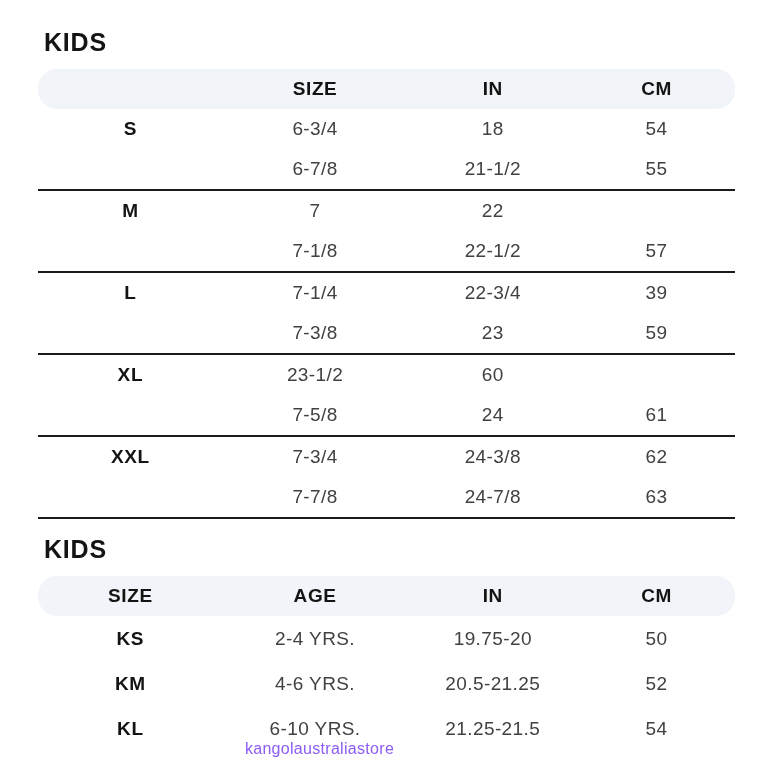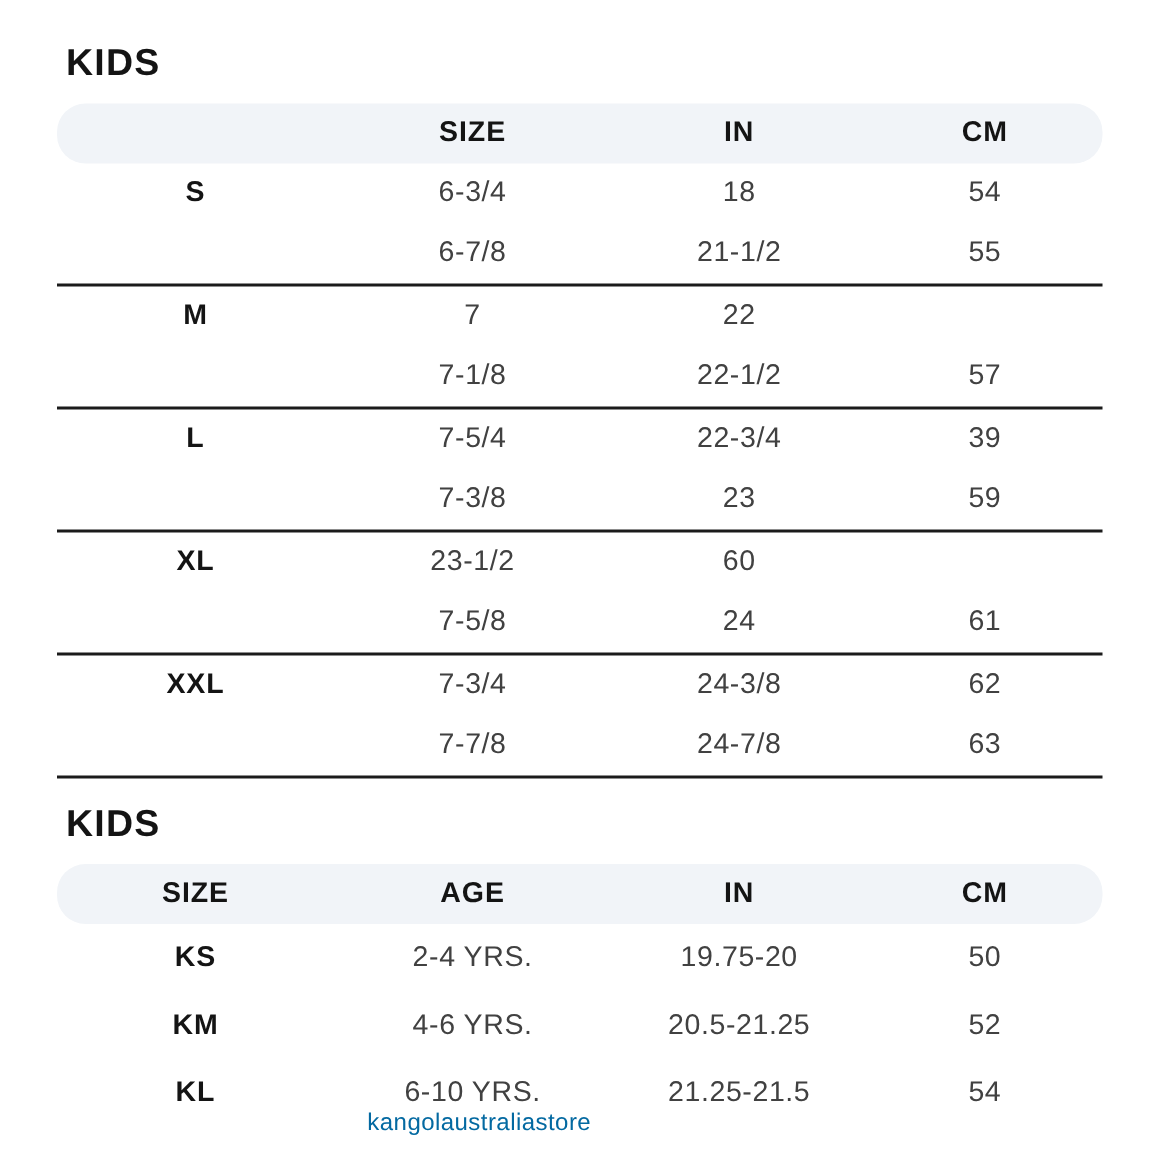"7-5/4" div.cell { text: 7-5/4 -> 7-1/4 }
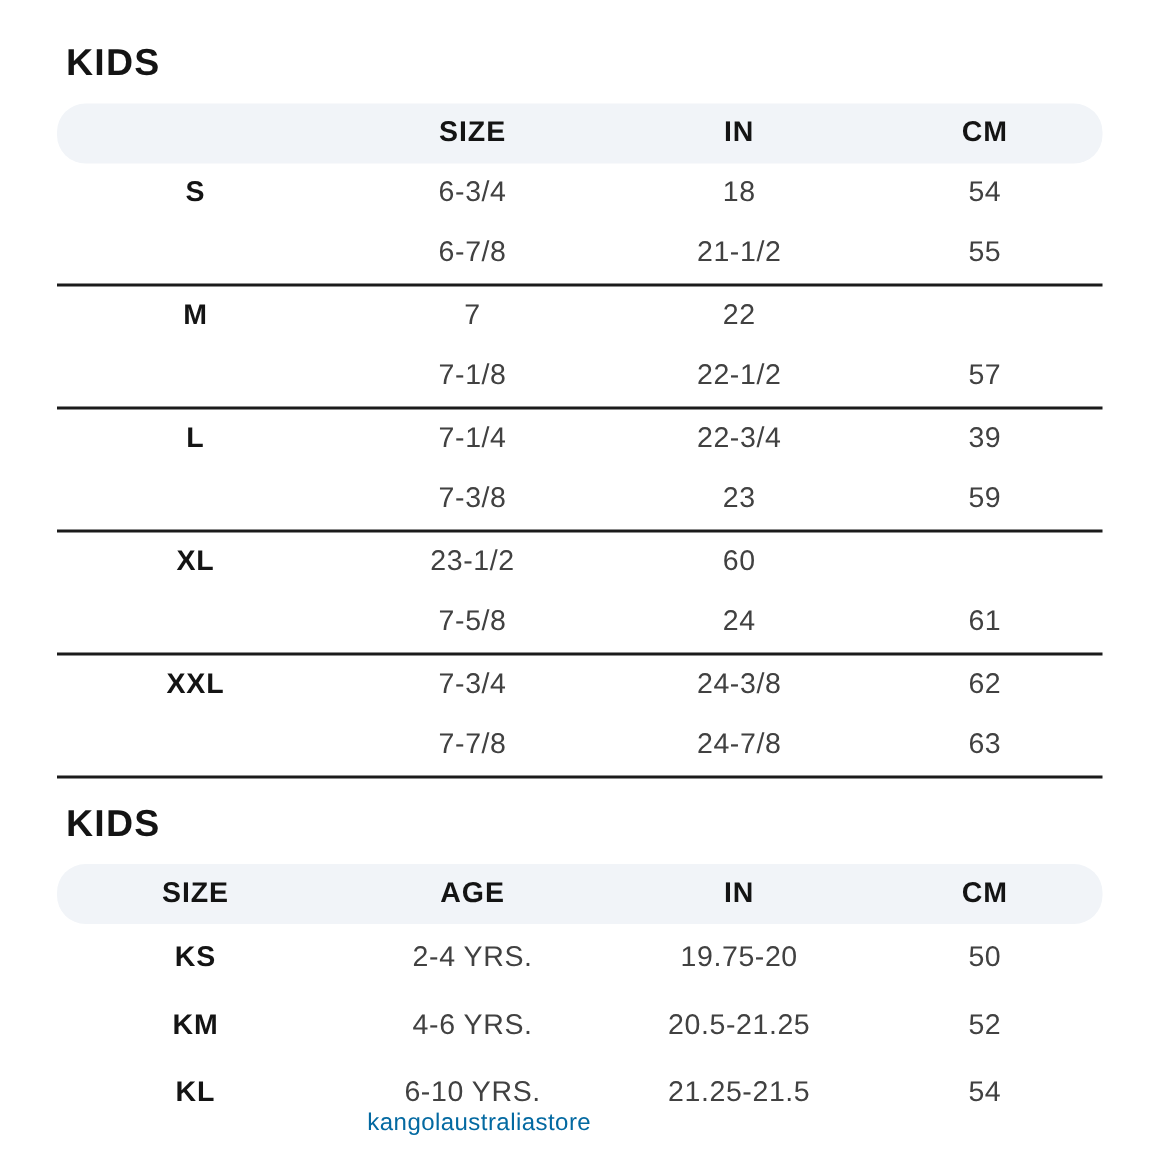"kangolaustraliastore" .watermark { color: #0369a1 -> #8b5cf6 }
